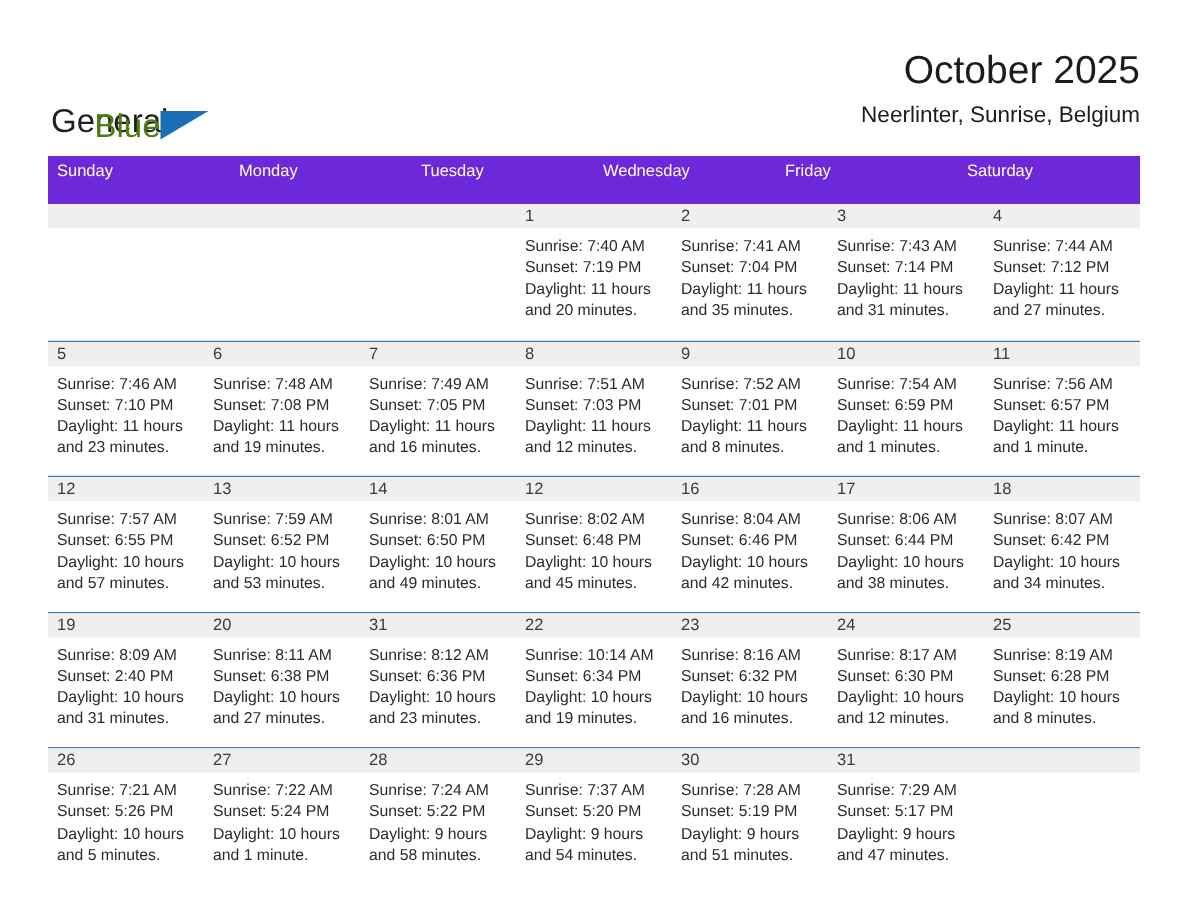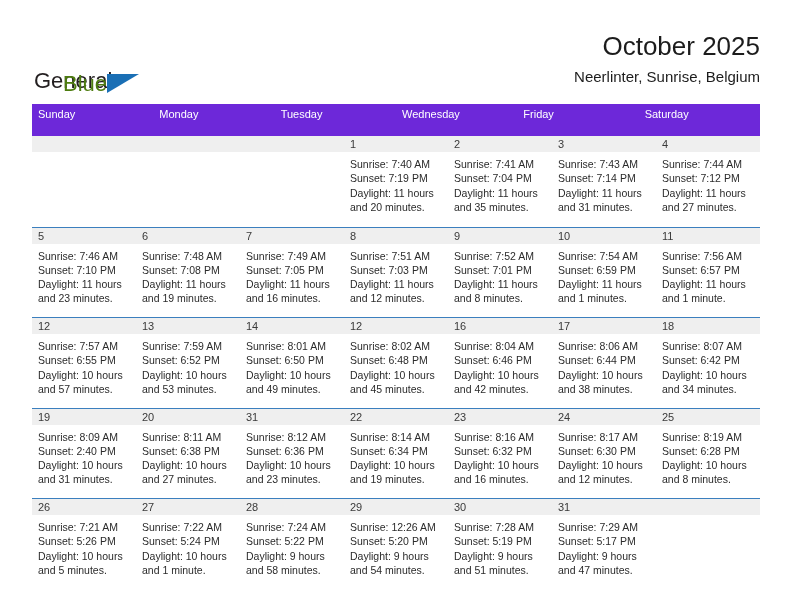"Sunrise: 8:14 AM" div.day-line { text: 8:14 -> 10:14 }
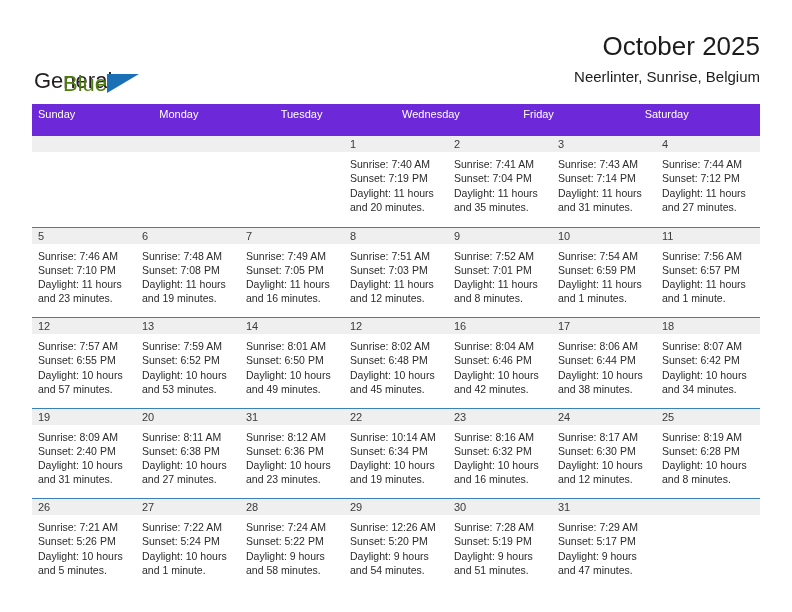"Sunrise: 12:26 AM" div.day-line { text: 12:26 -> 7:37 }
